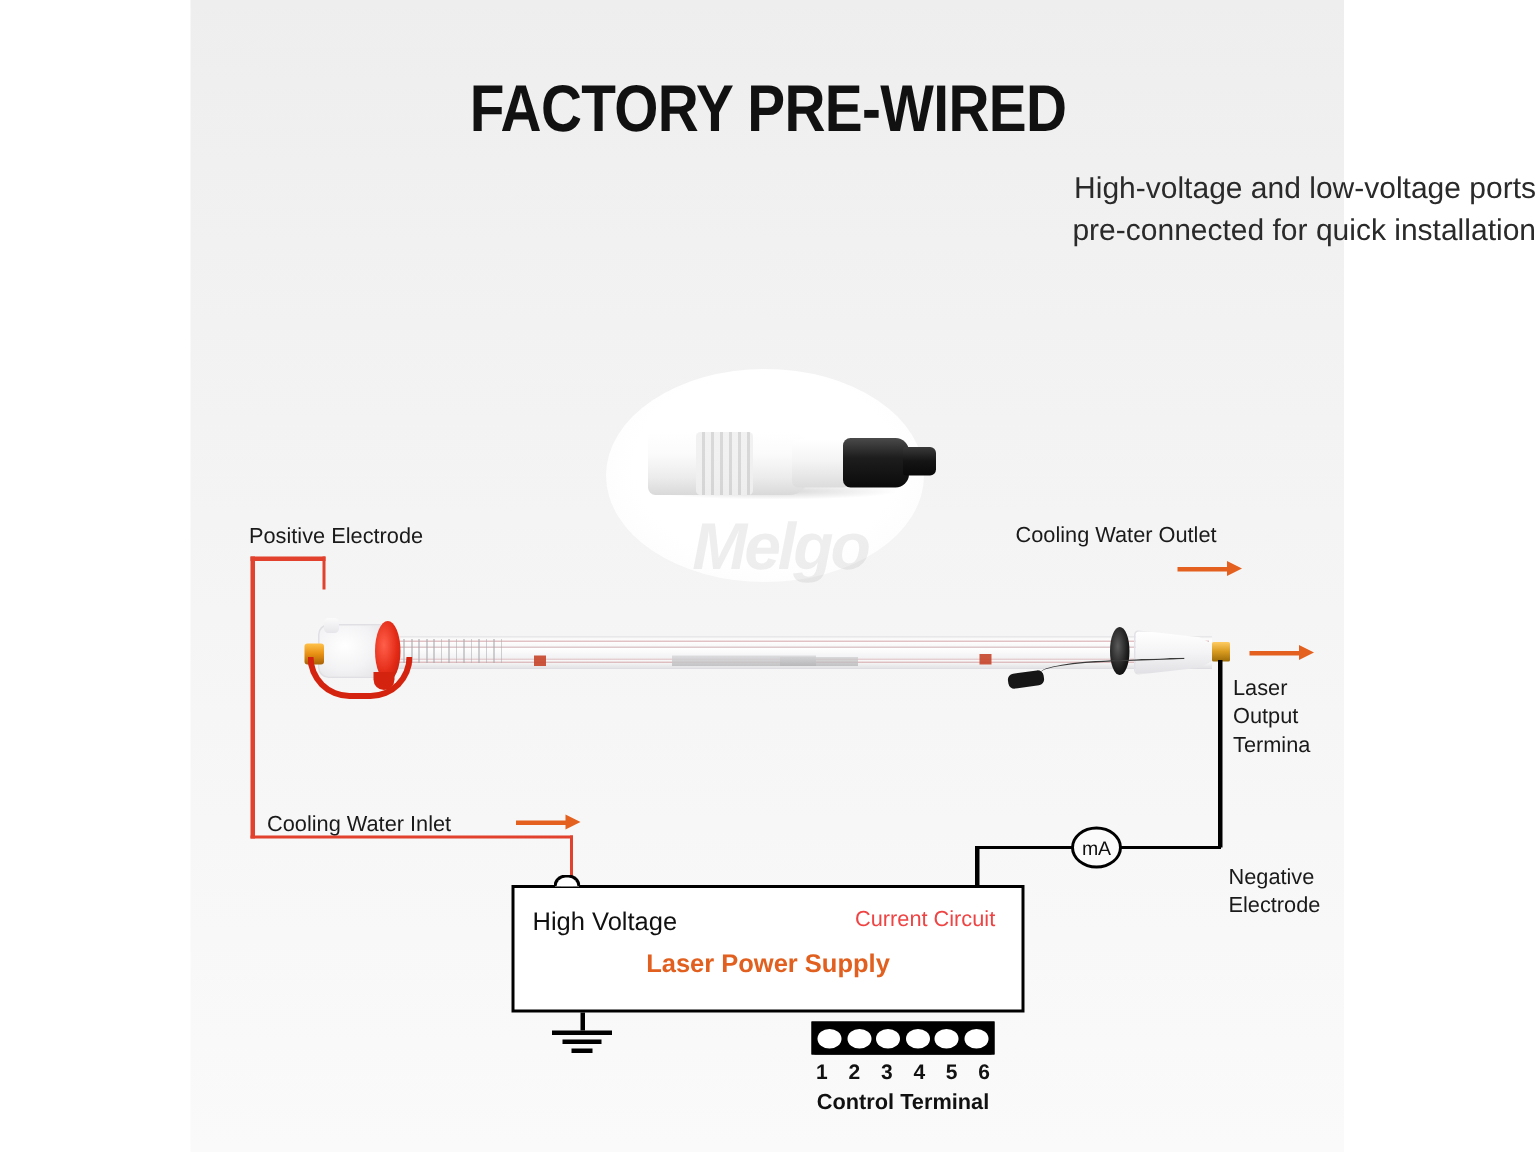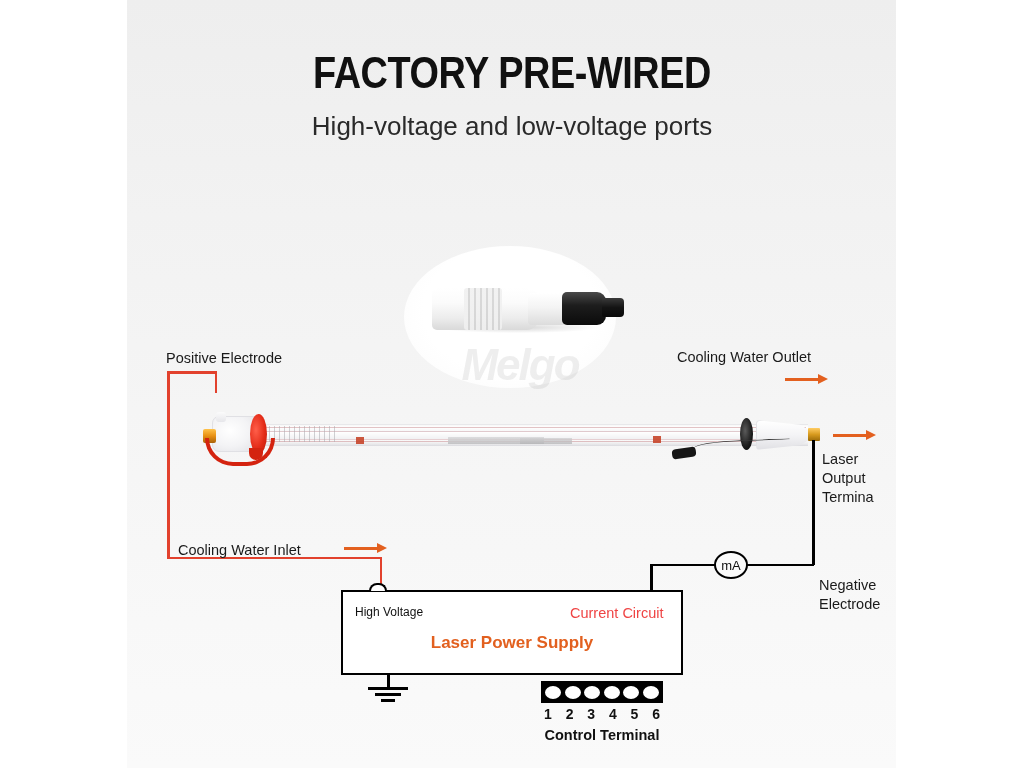"High-voltage and low-voltage ports" .subtitle { font-size: 26px -> 20px; text-align: center -> right }
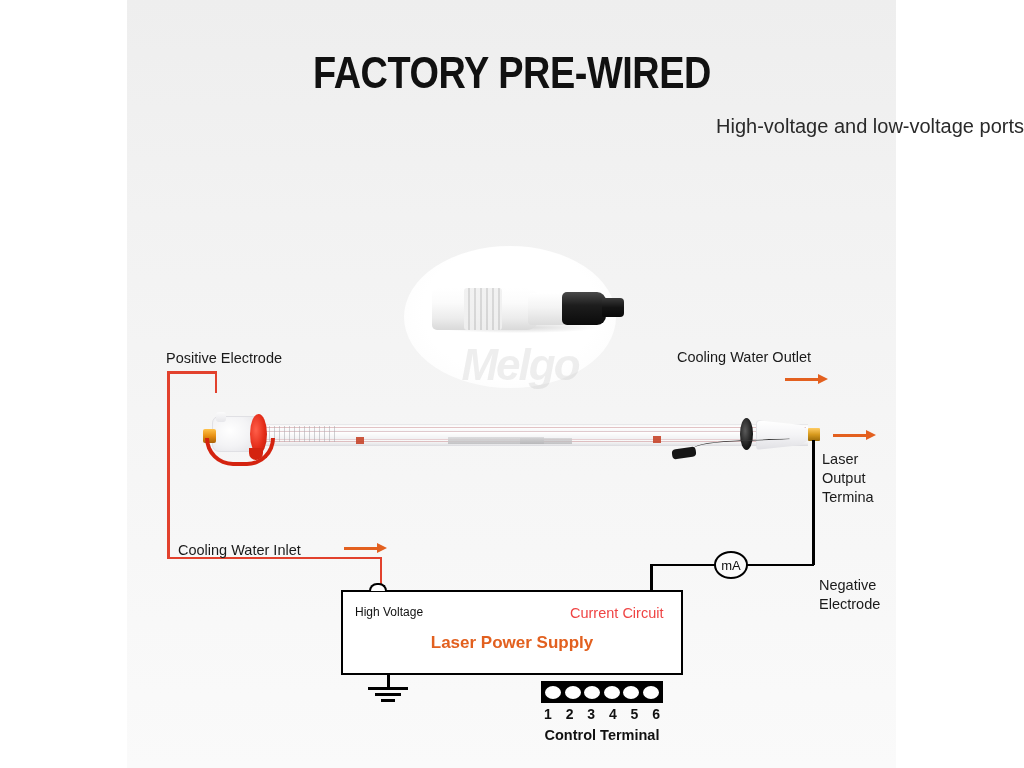"pre-connected for quick installation" div { html: none -> <div>pre-connected for quick installation</div> }
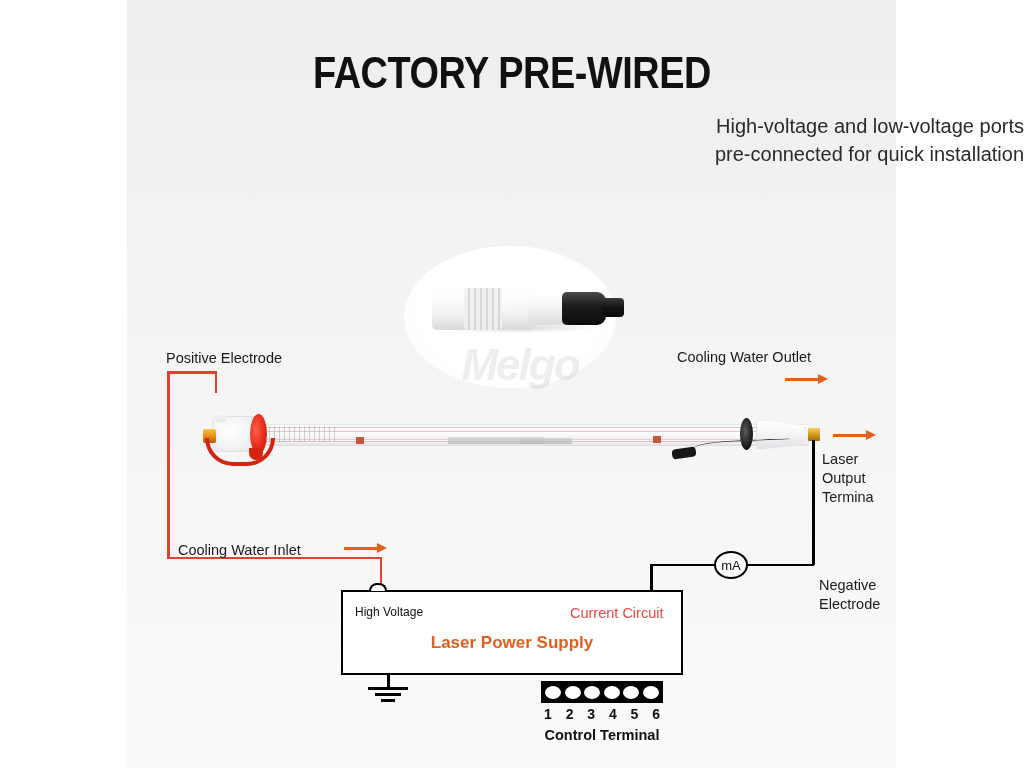"High Voltage" .ps-hv { font-size: 12px -> 17px }
